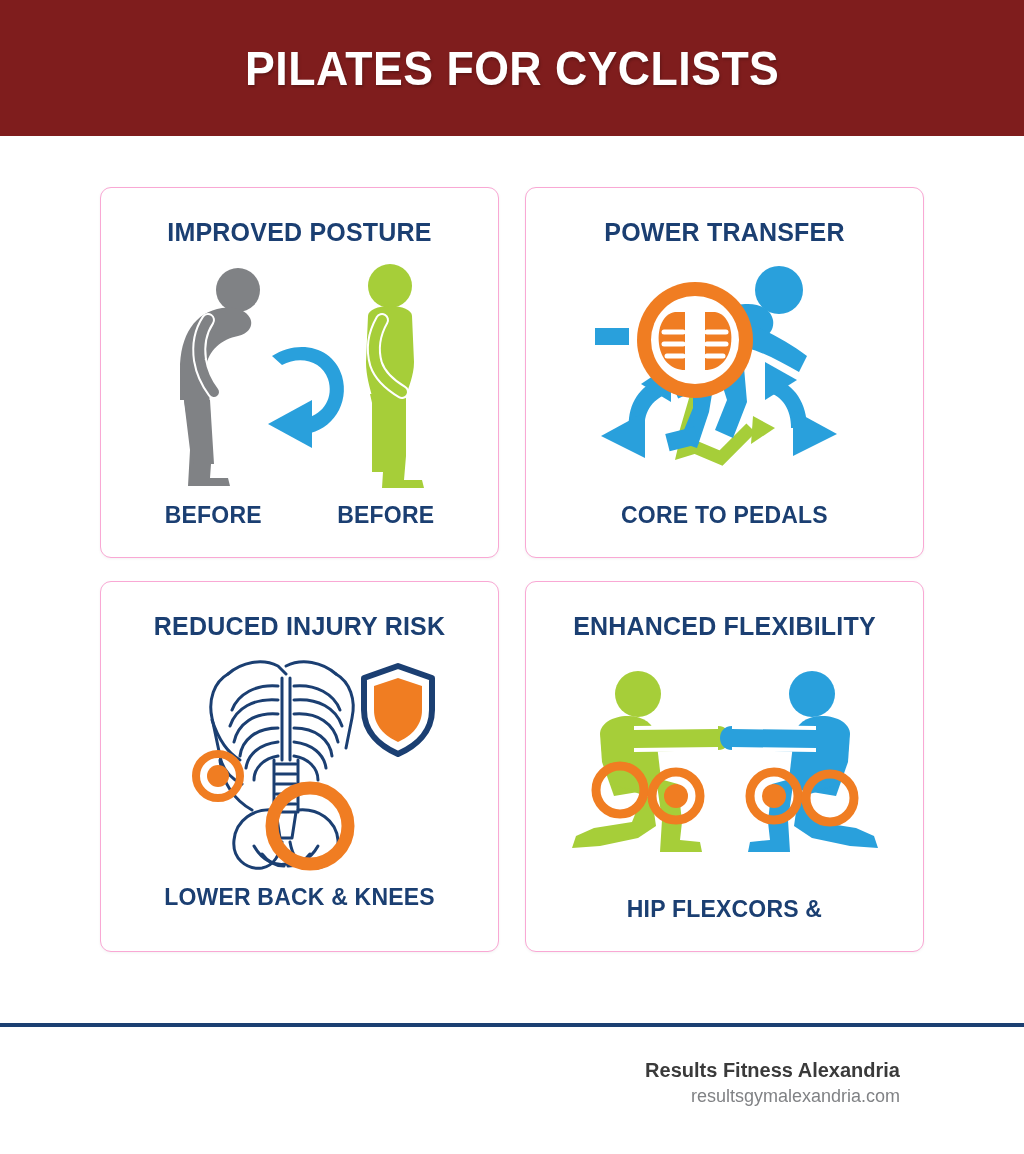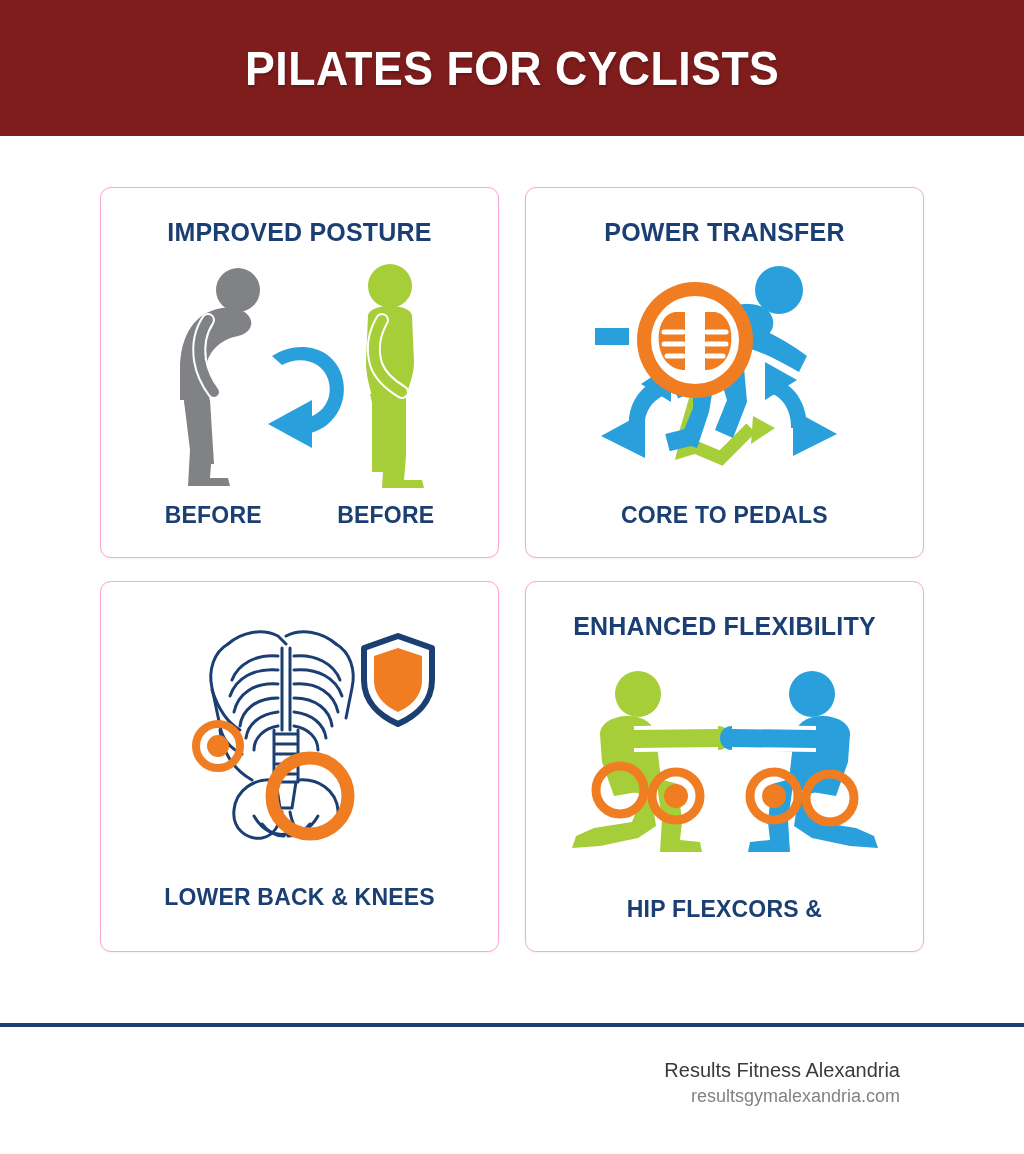"REDUCED INJURY RISK" div.card-title { html: none -> <div>REDUCED INJURY RISK</div> }
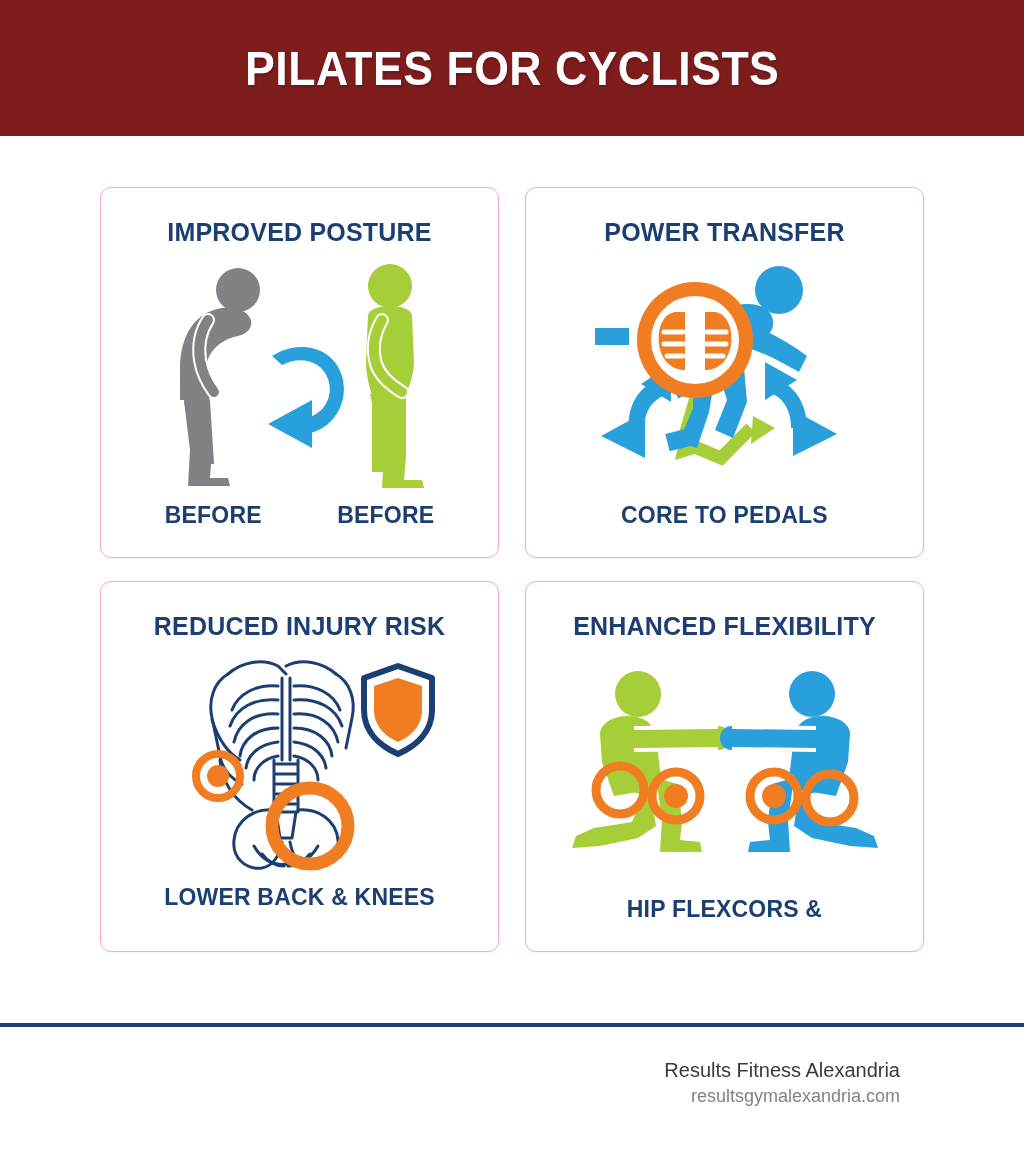"Results Fitness Alexandria" .footer-name { font-weight: normal -> bold }
